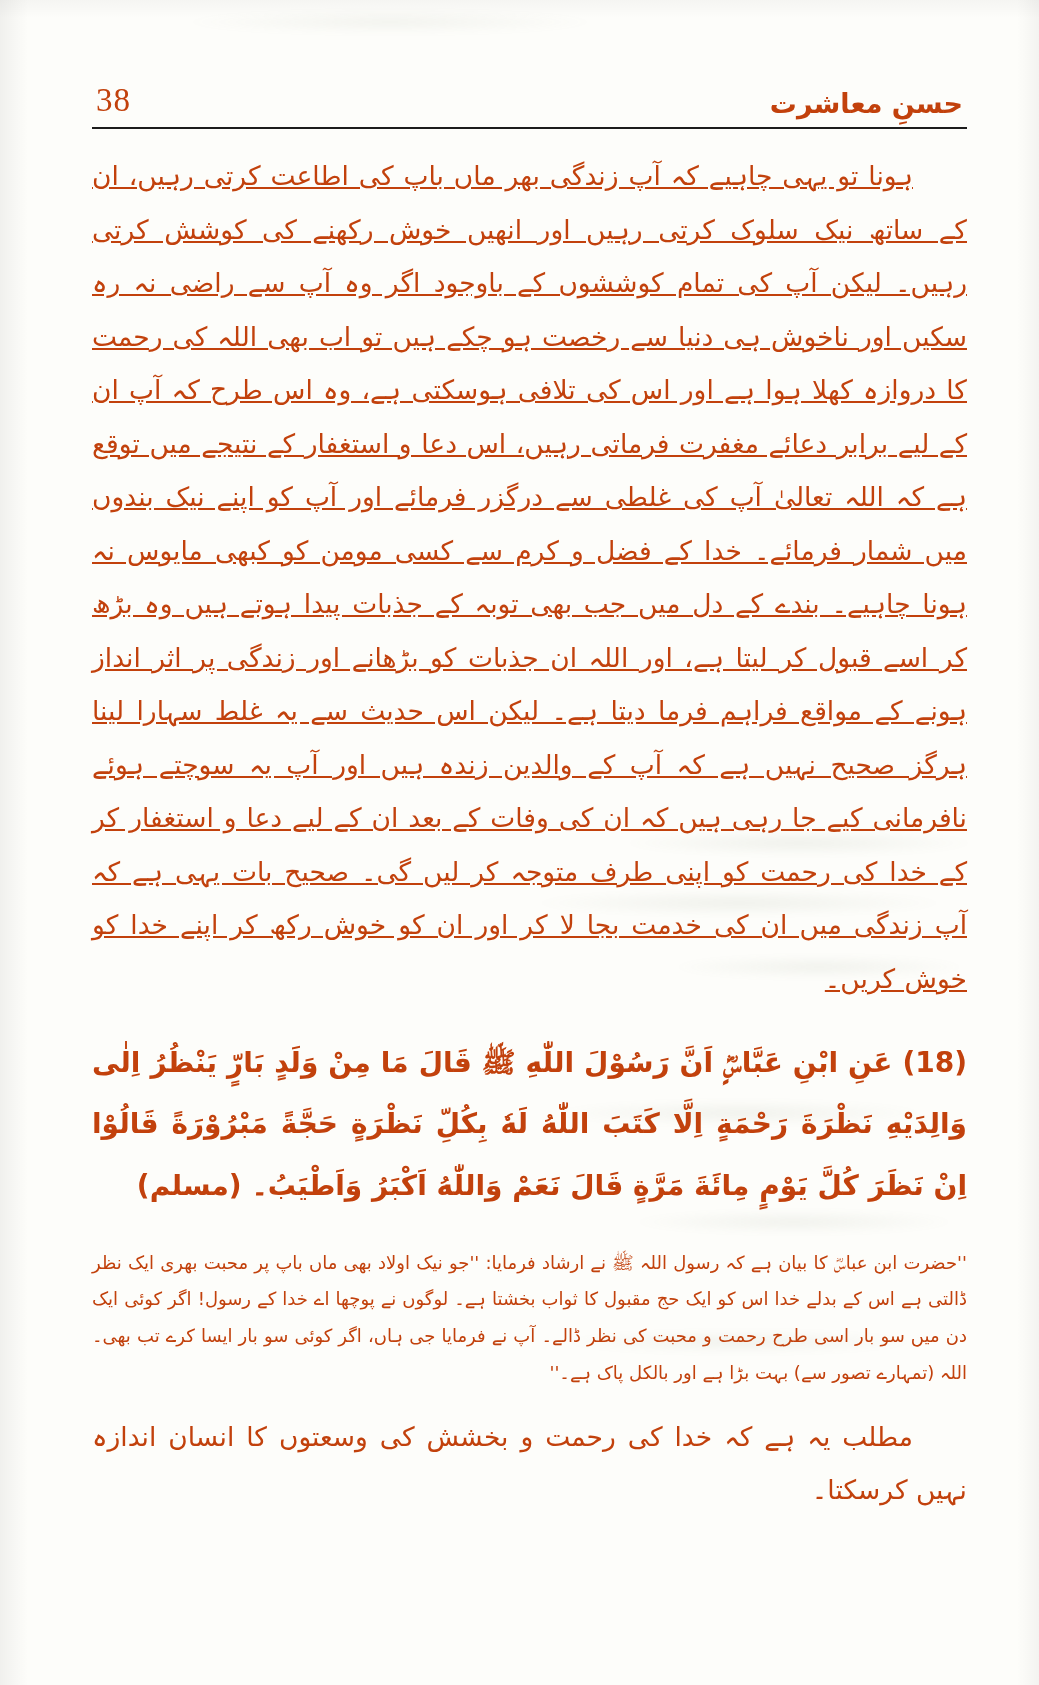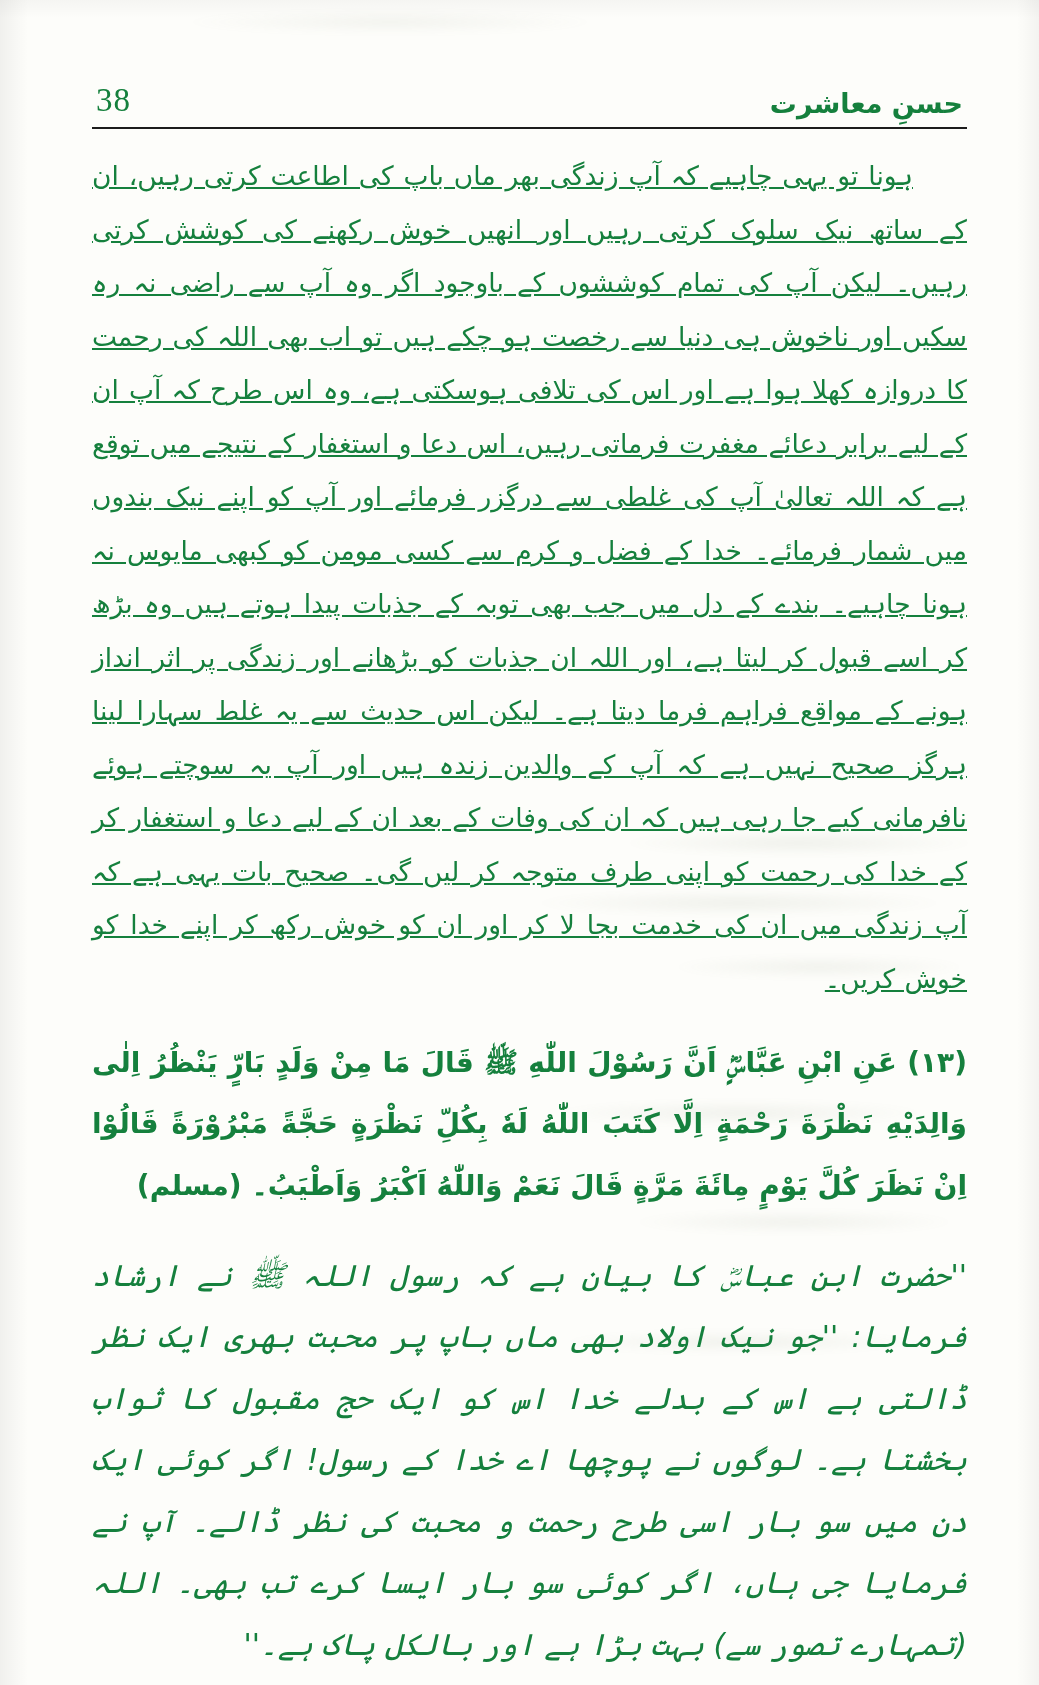"38" .page { color: #15803d -> #c2410c }
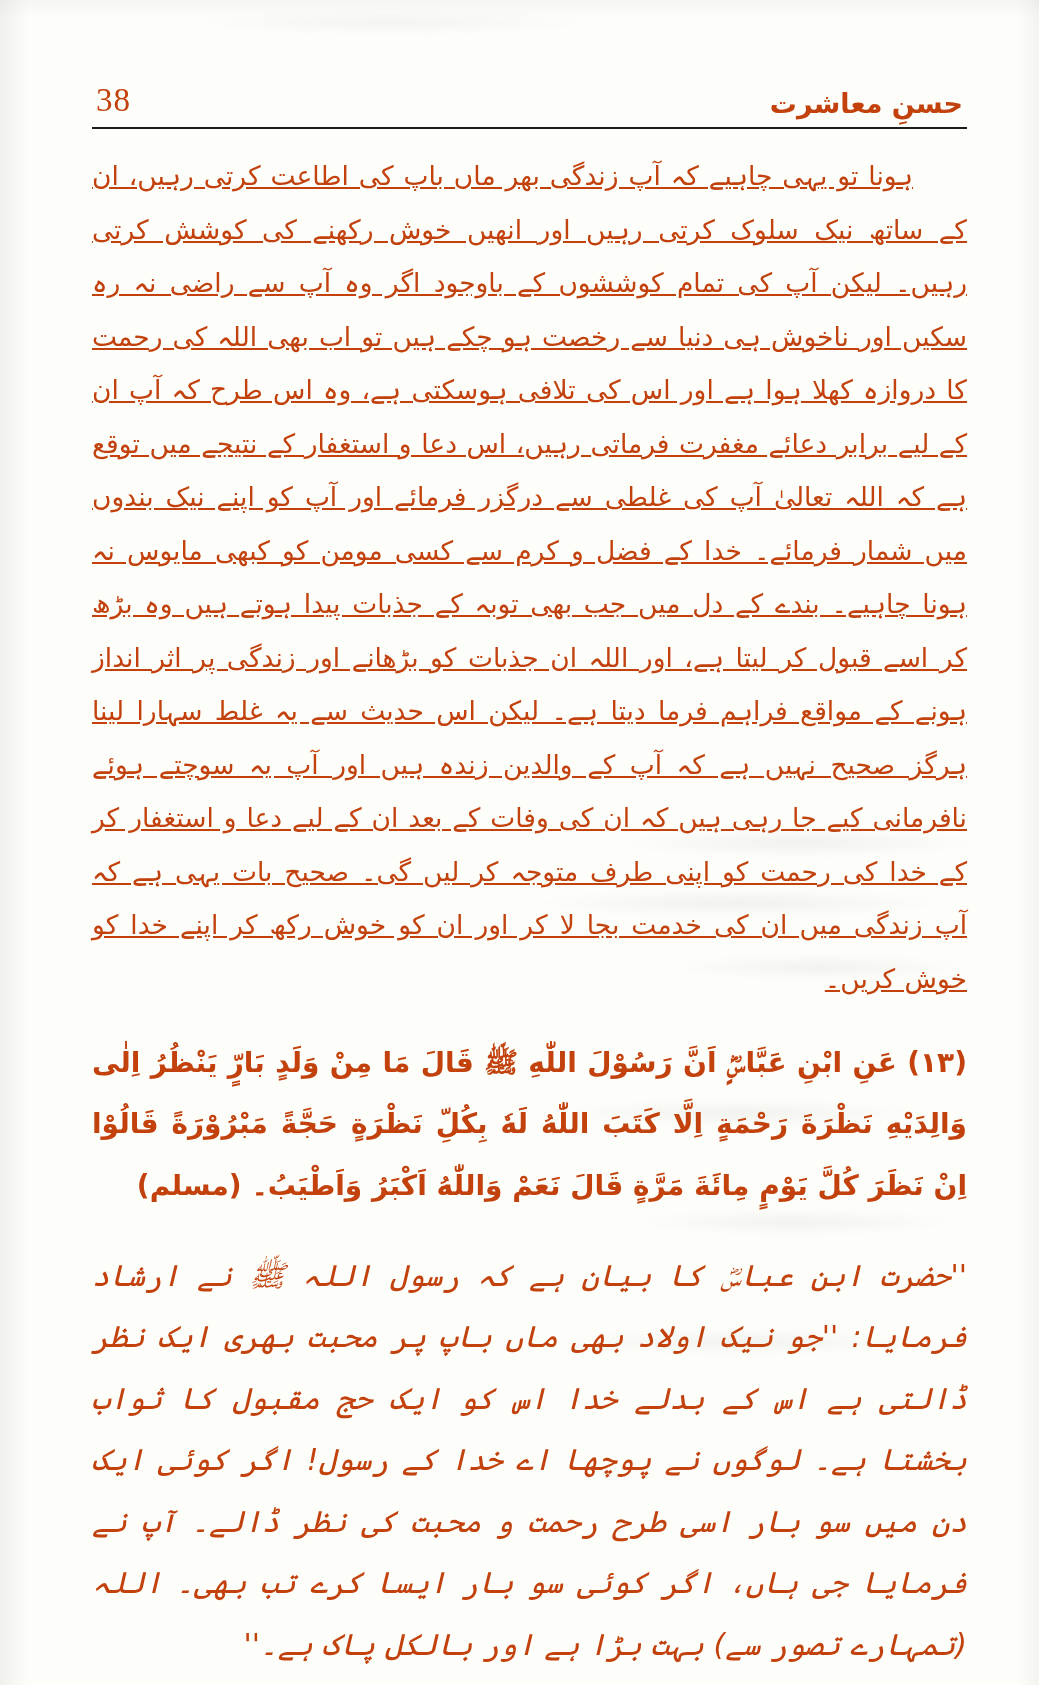"(۱۳) عَنِ ابْنِ عَبَّاسٍؓ اَنَّ" p.hadith { text: ۱۳ -> 18 }
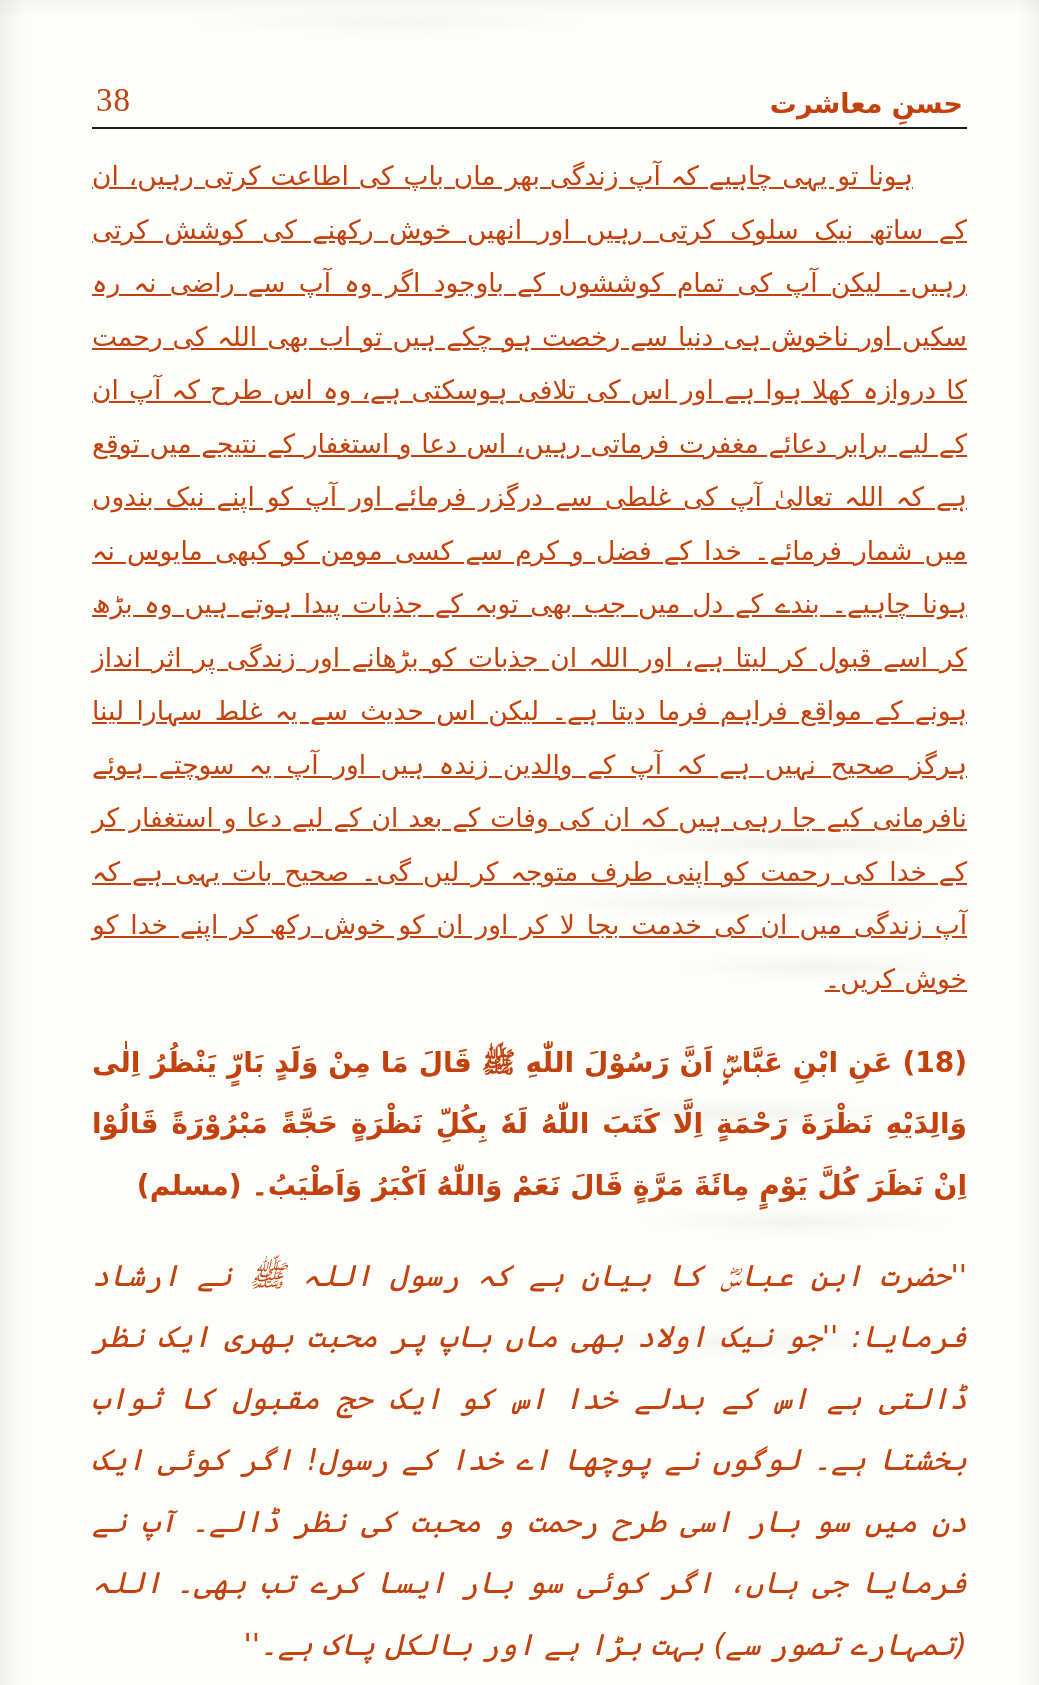"''حضرت ابن عباسؓ کا بیان" .translation { font-size: 30px -> 18px; font-style: italic -> none }
